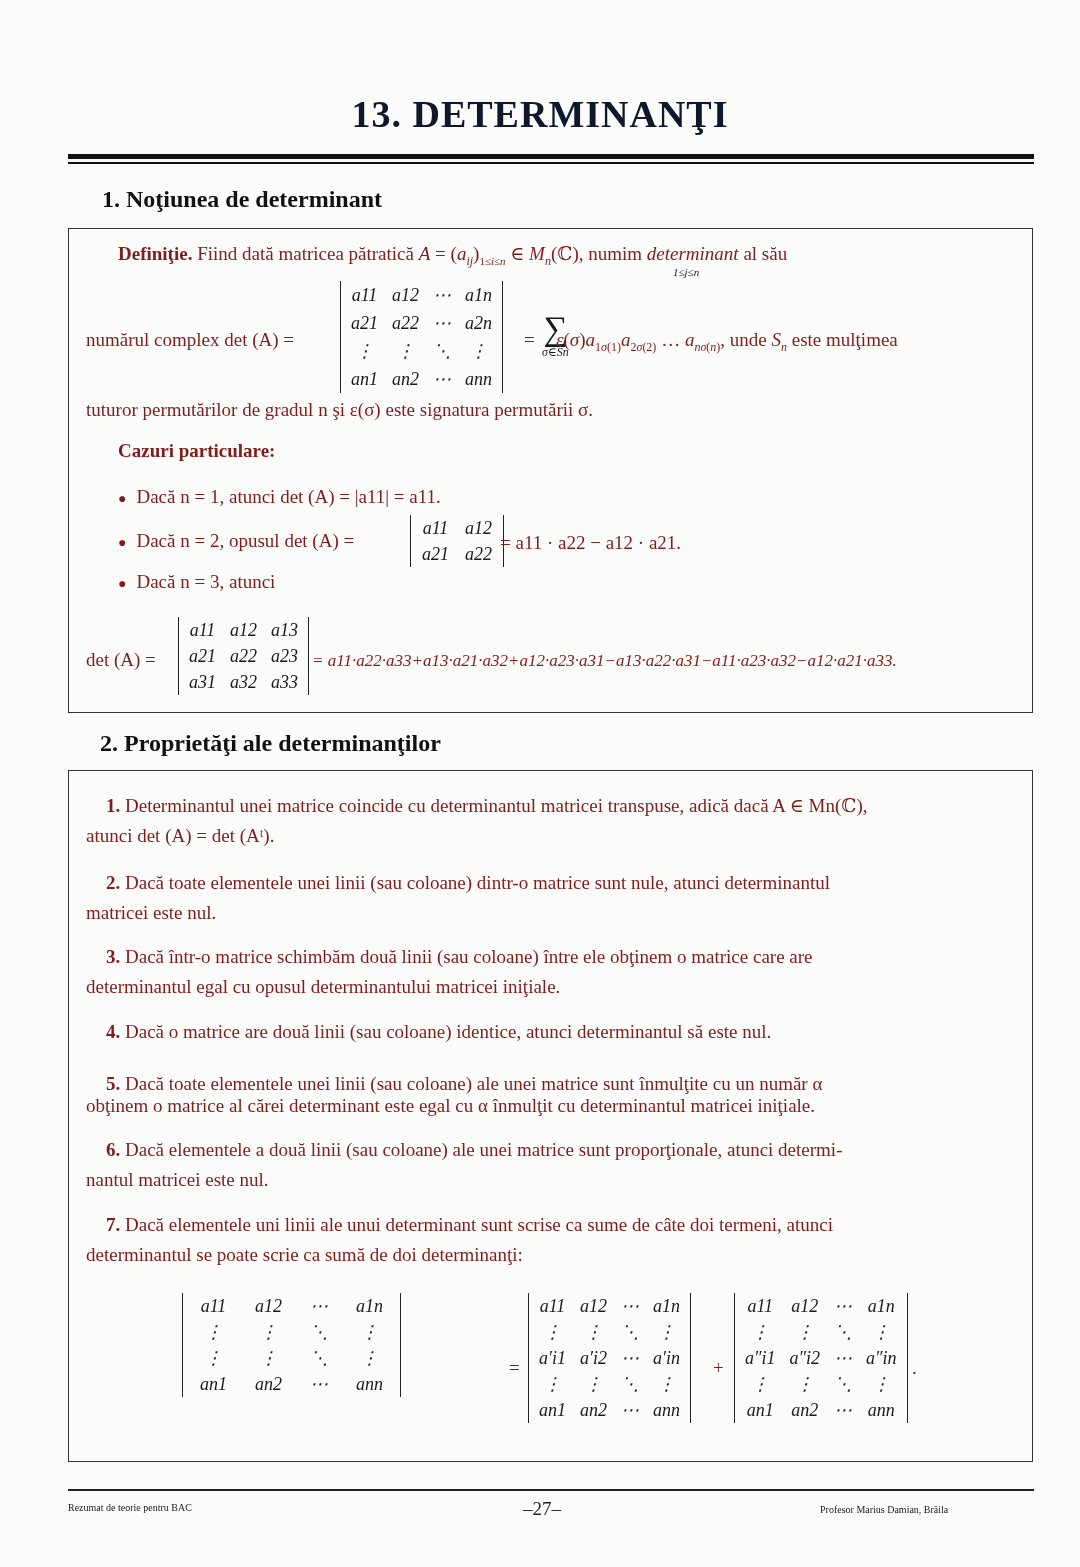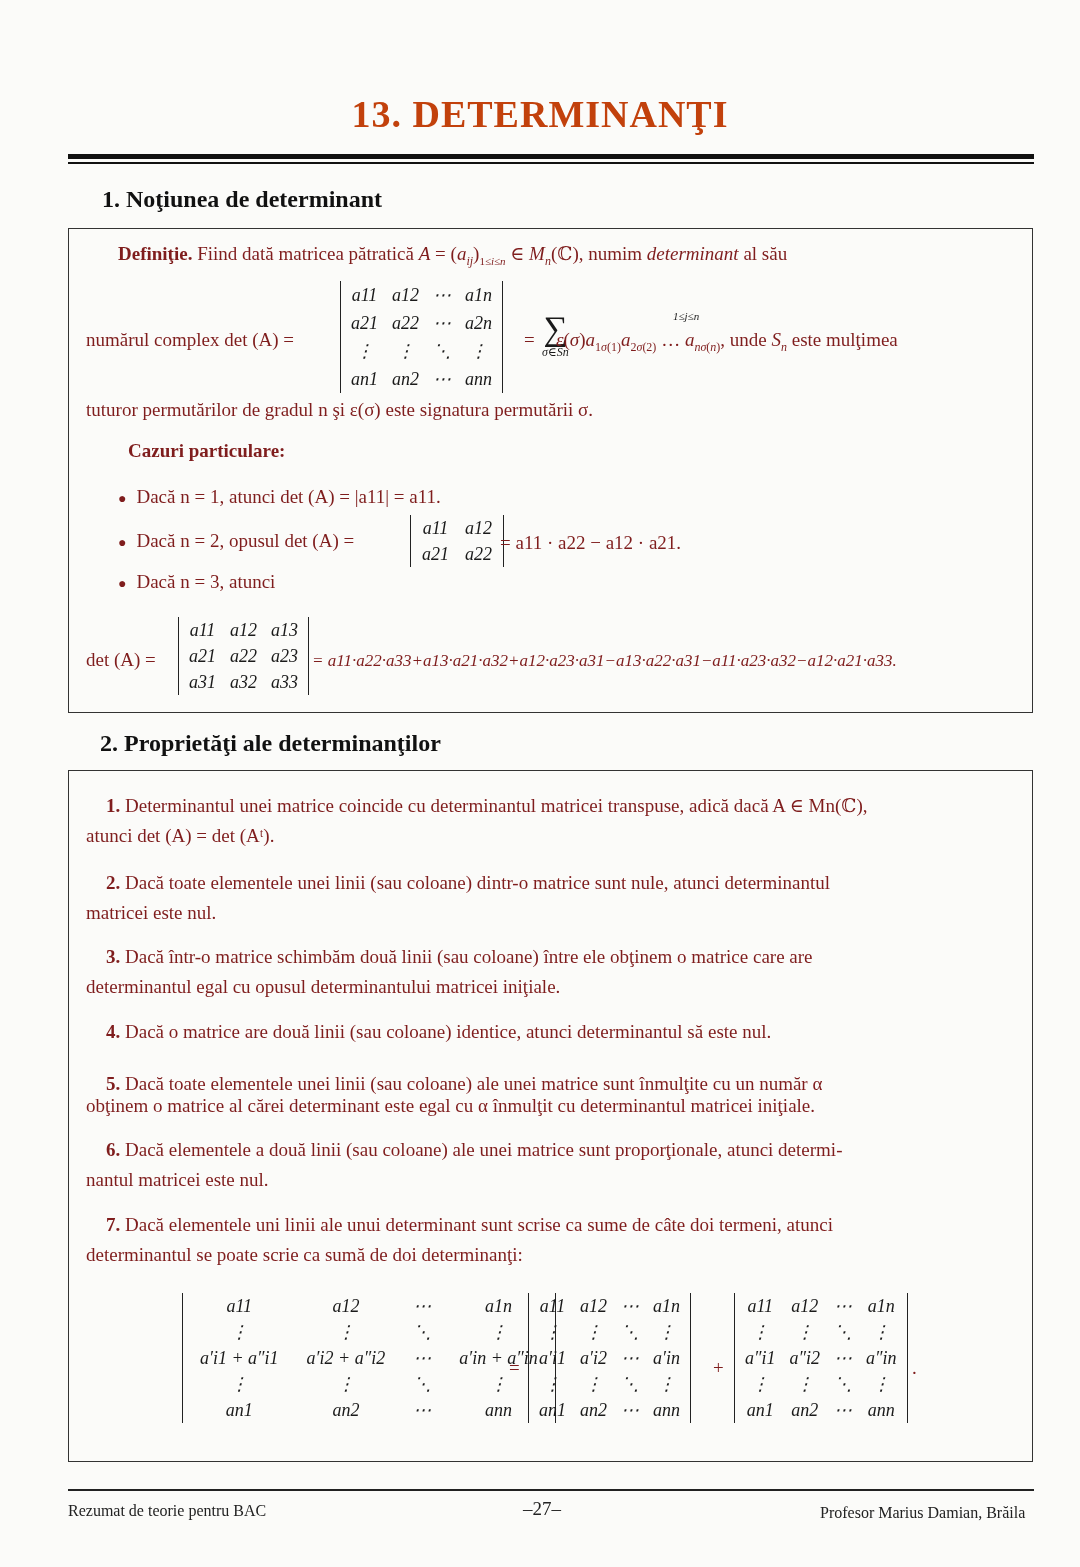"13. DETERMINANŢI" .title { color: #c2410c -> #0f172a }
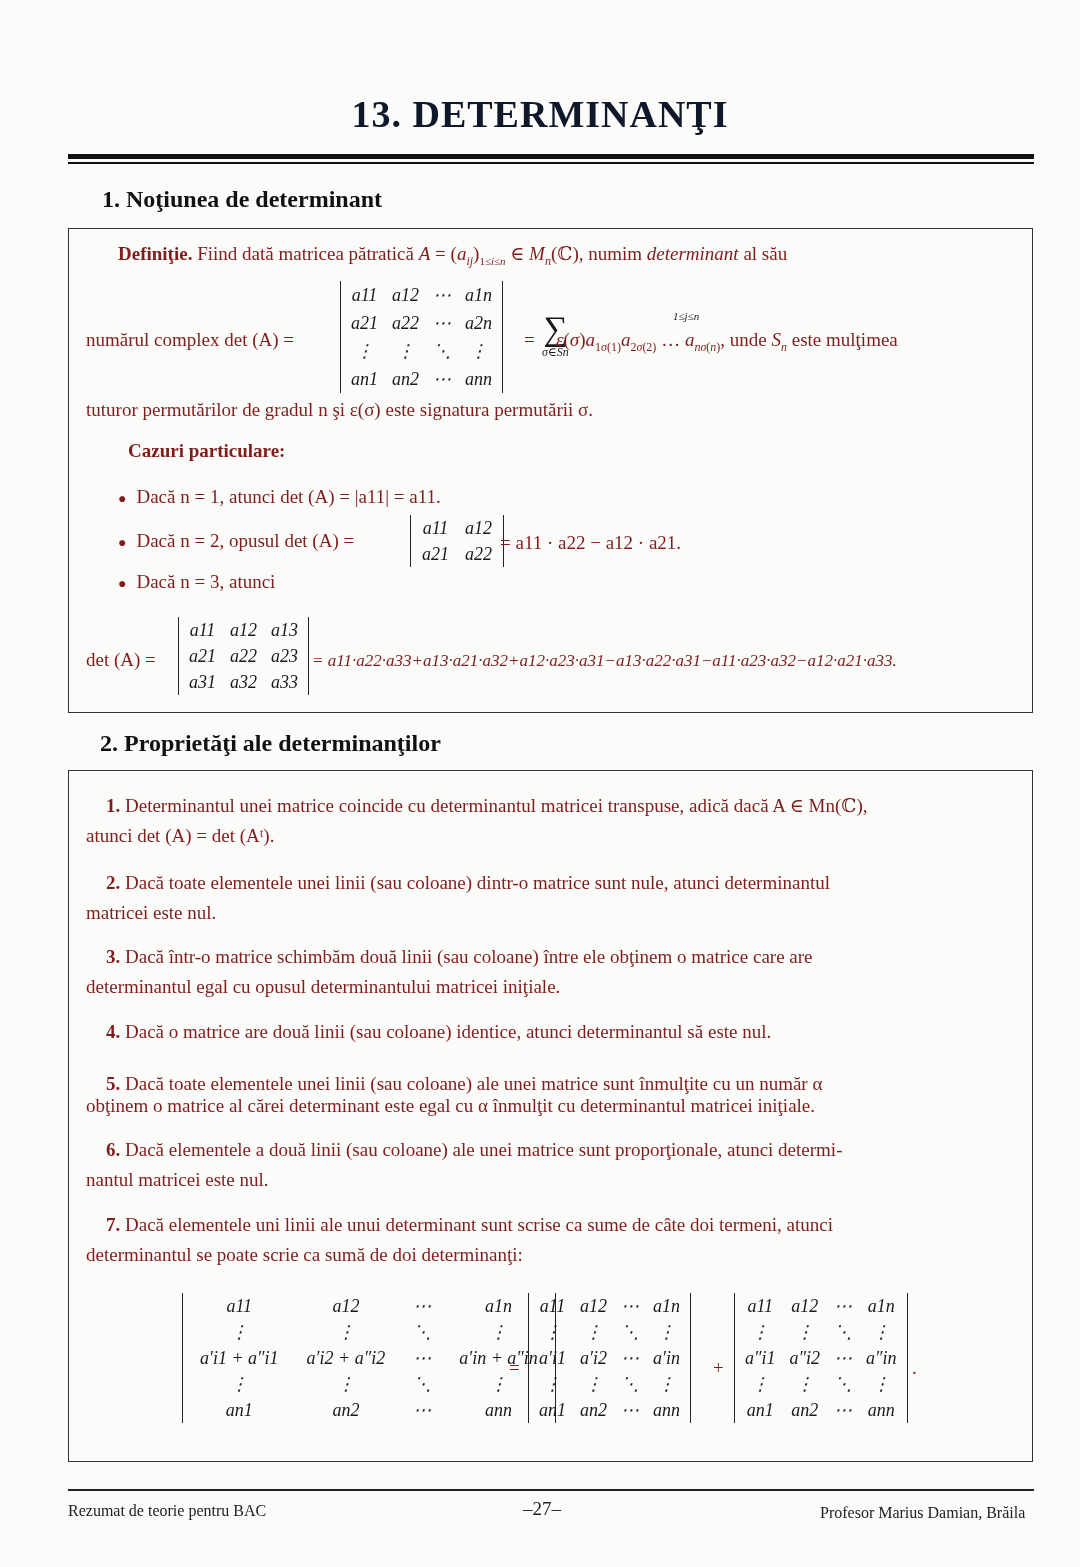"1≤j≤n" div.abs { margin-top: 44px -> none }
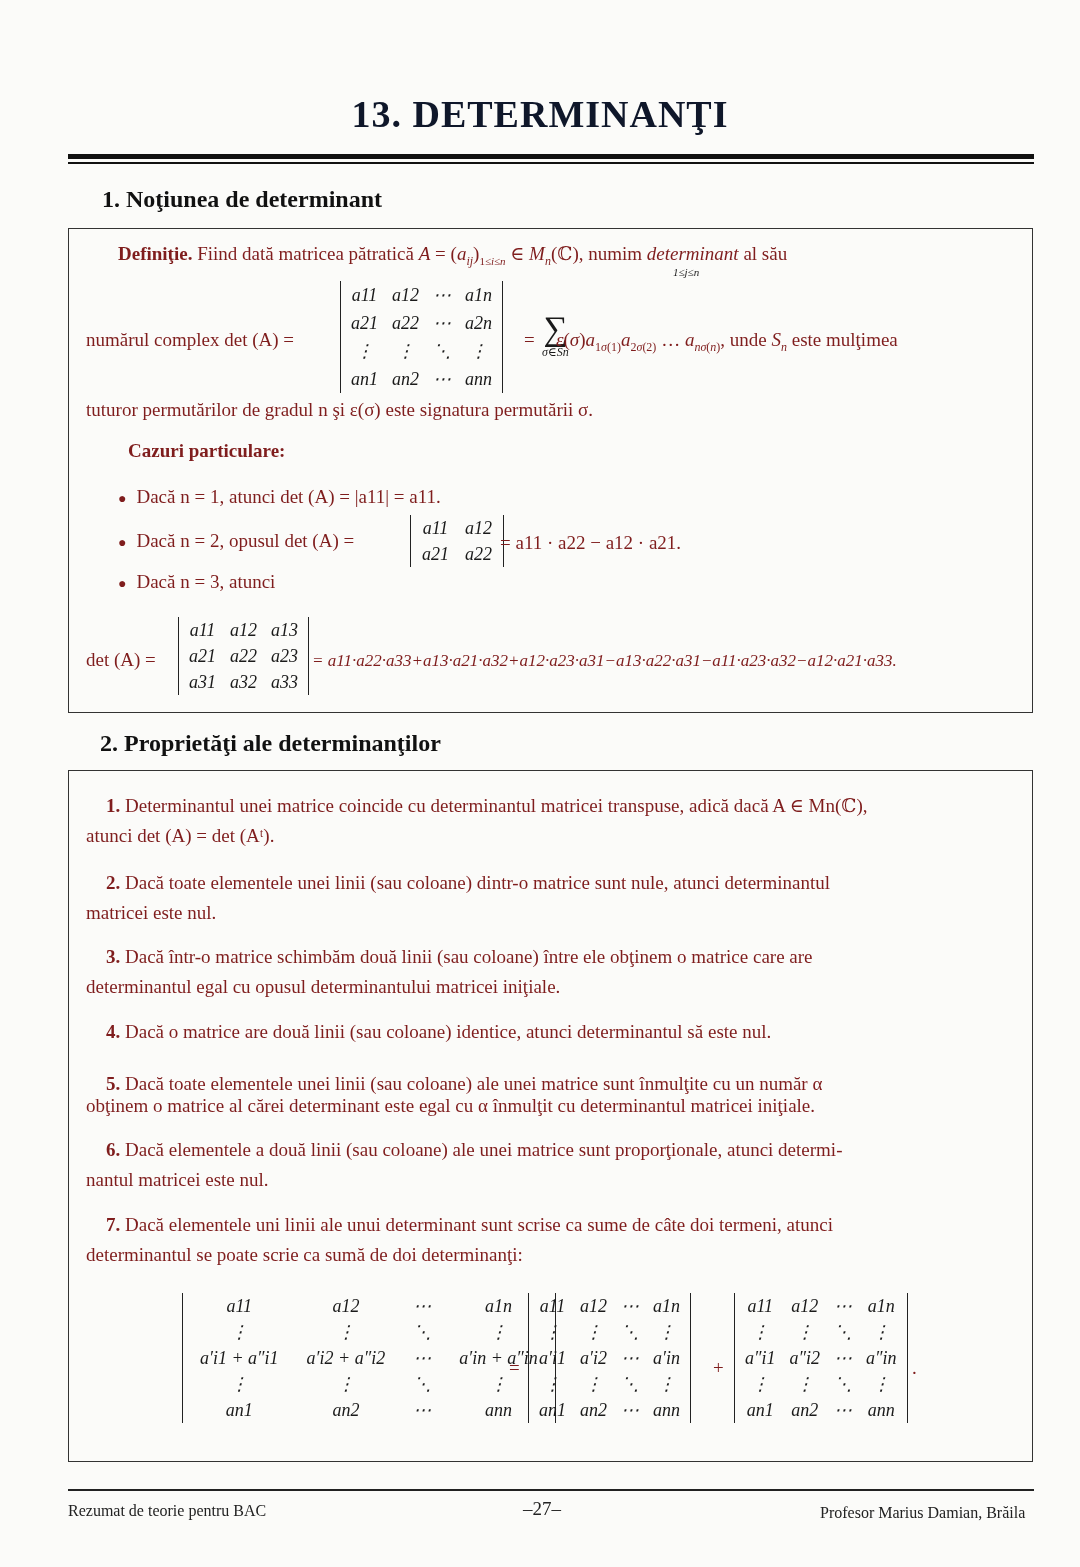"Cazuri particulare:" div.abs { left: 128px -> 118px }
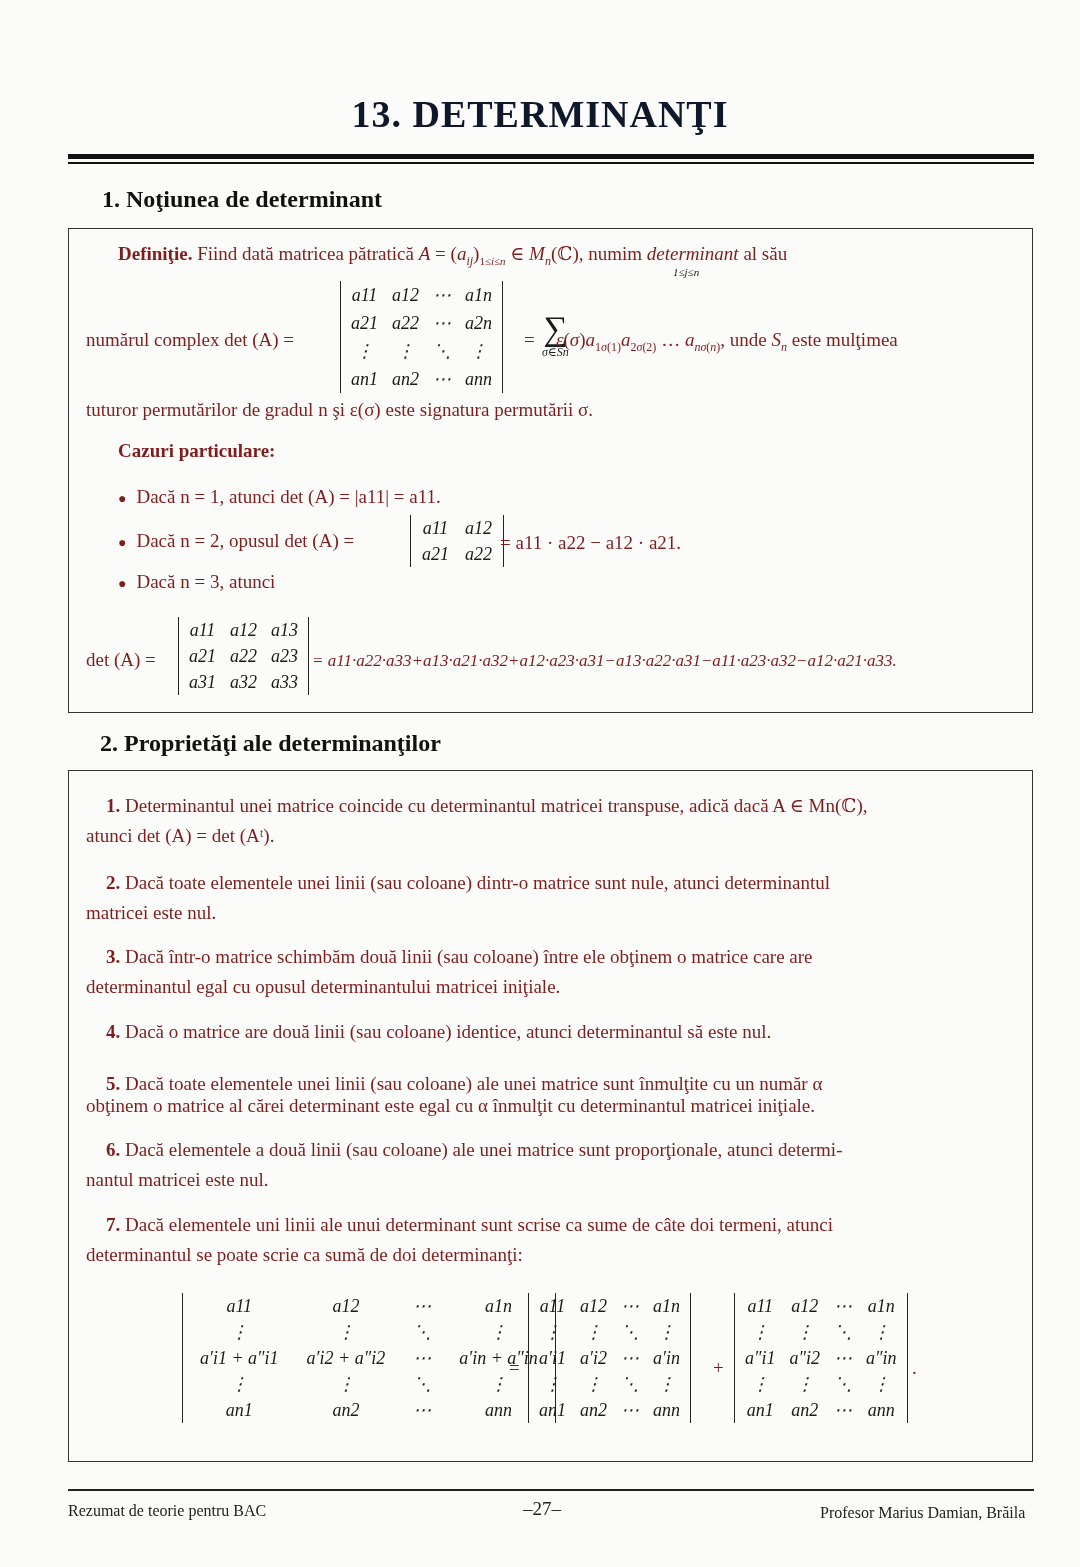"a′i1 + a″i1" tr { html: <tr> <td>a′i1 + a″i1</td> <td>a′i2 + a″i2</td> <td>⋯</td> <td>a′in + a″in</td> </tr> -> none }
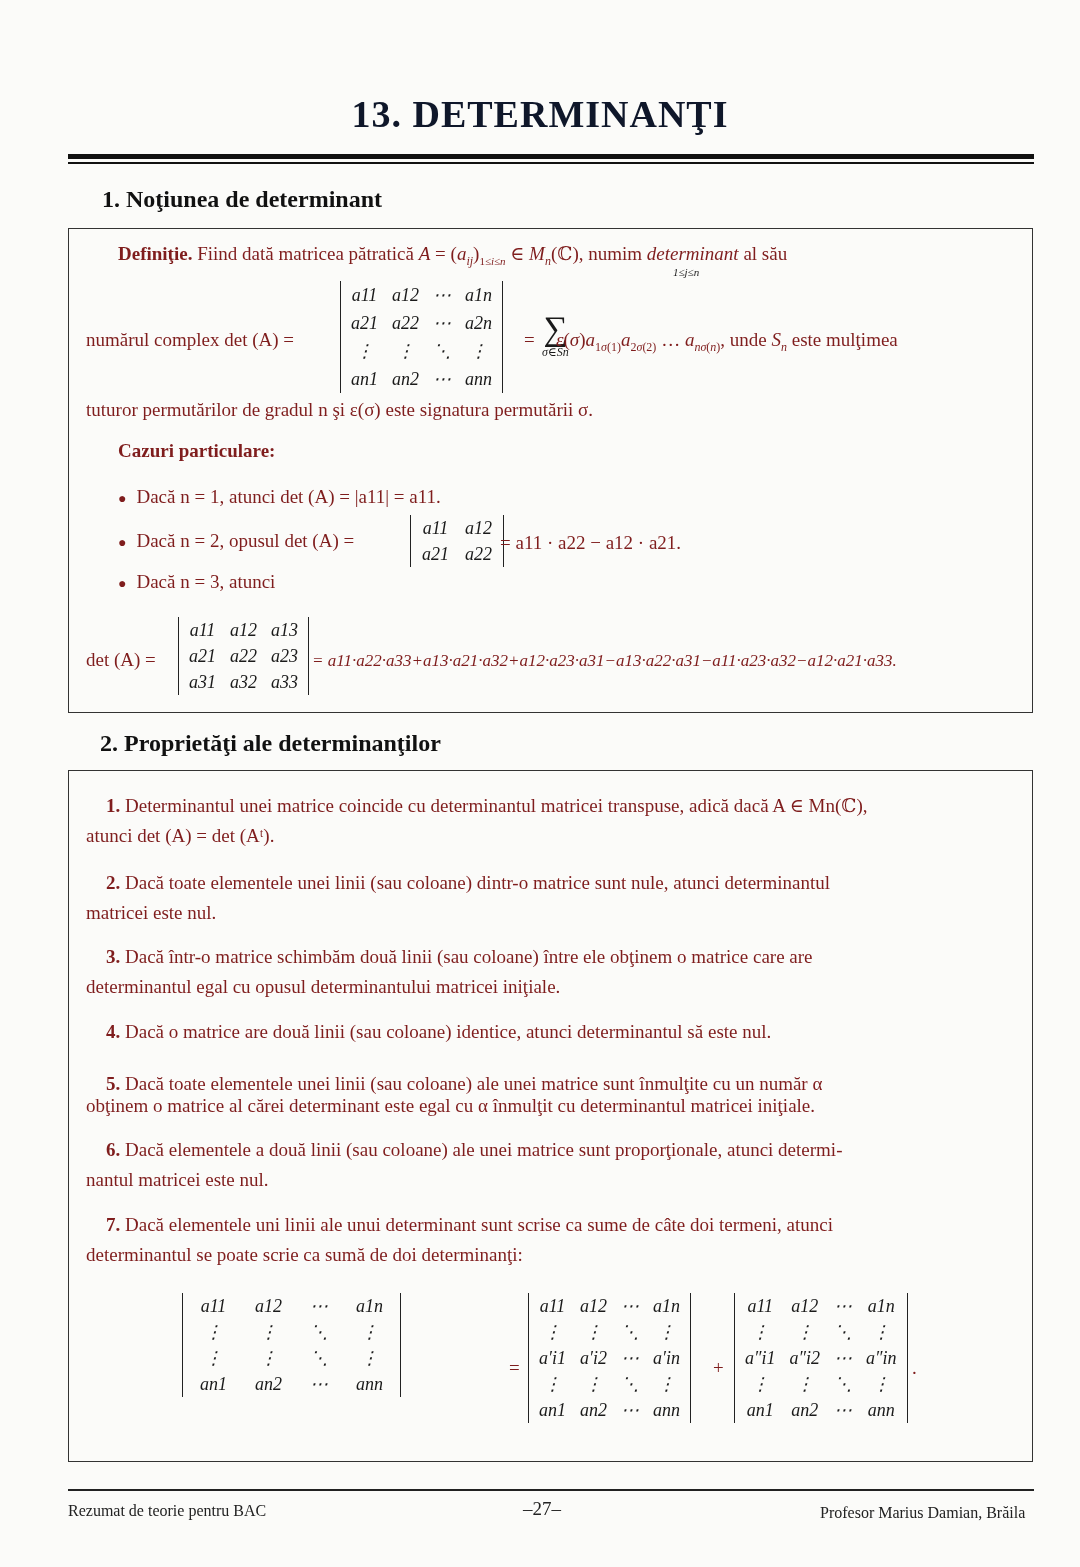"Rezumat de teorie pentru BAC" .footer { font-size: 16px -> 10px }
